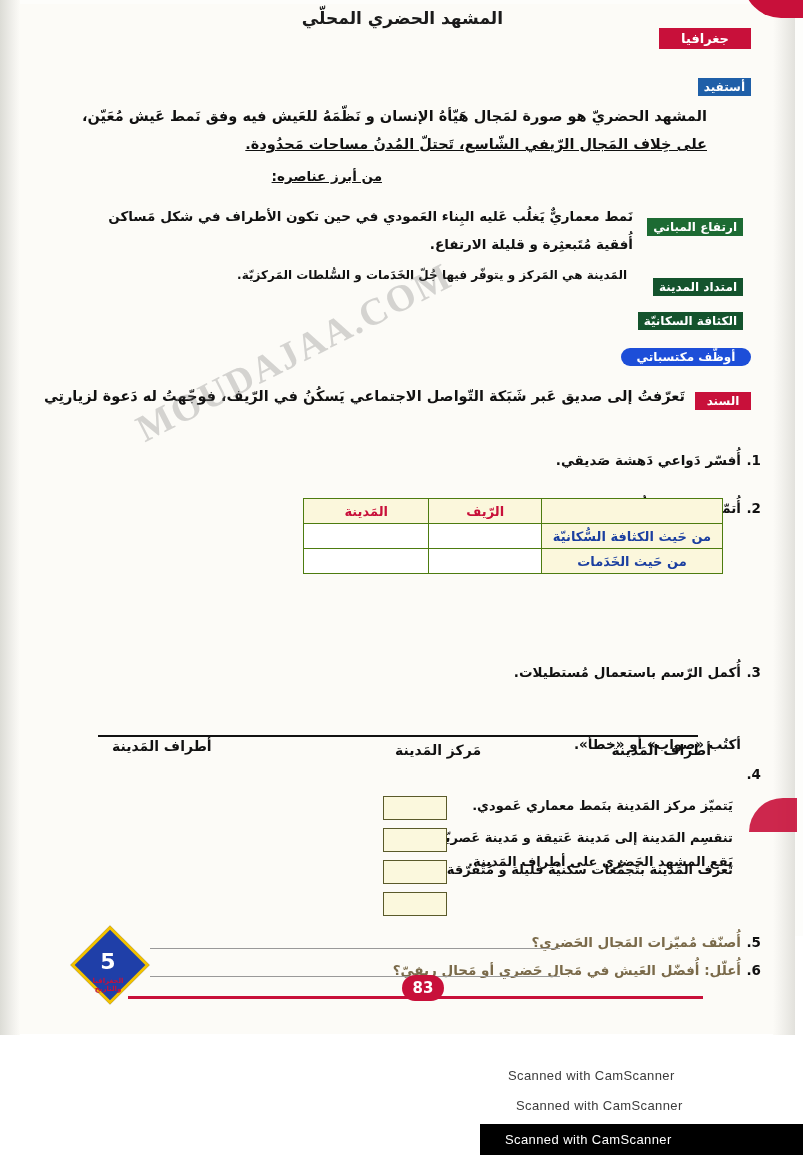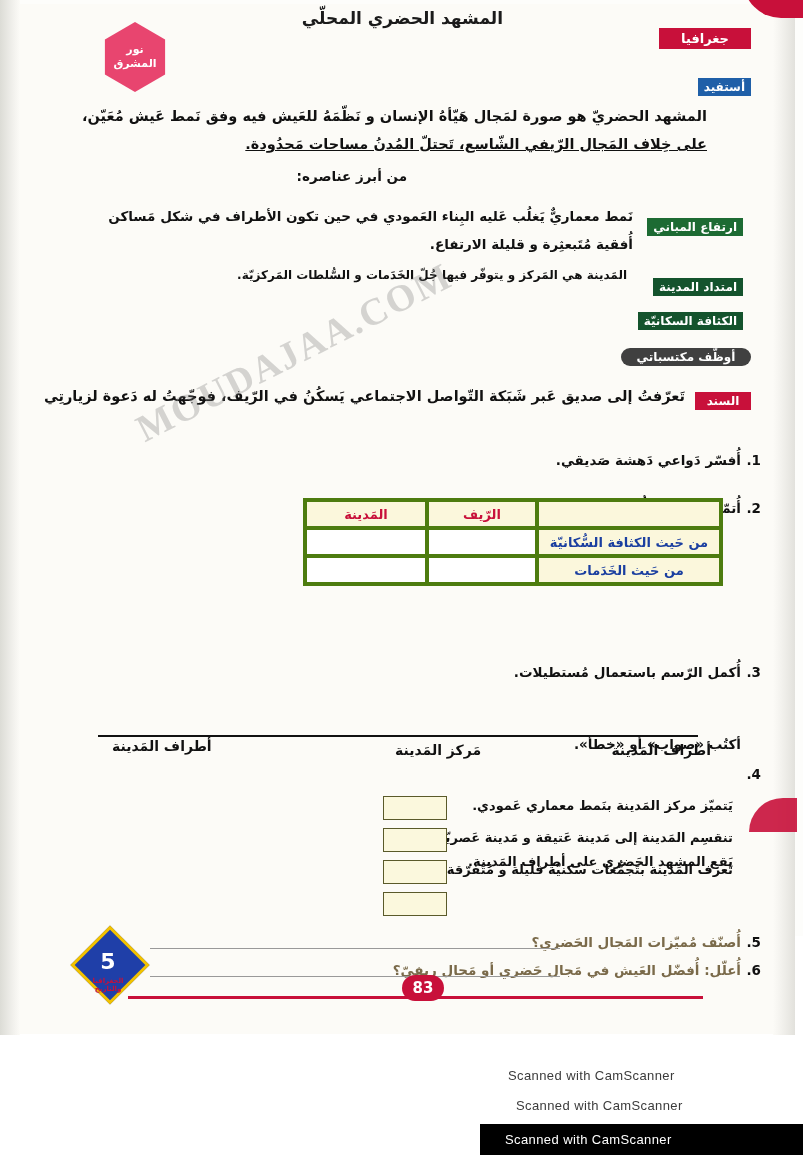"نور" div.badge-noor { html: <div> <span>نور</span> <span>المشرق</span> </div> -> none }
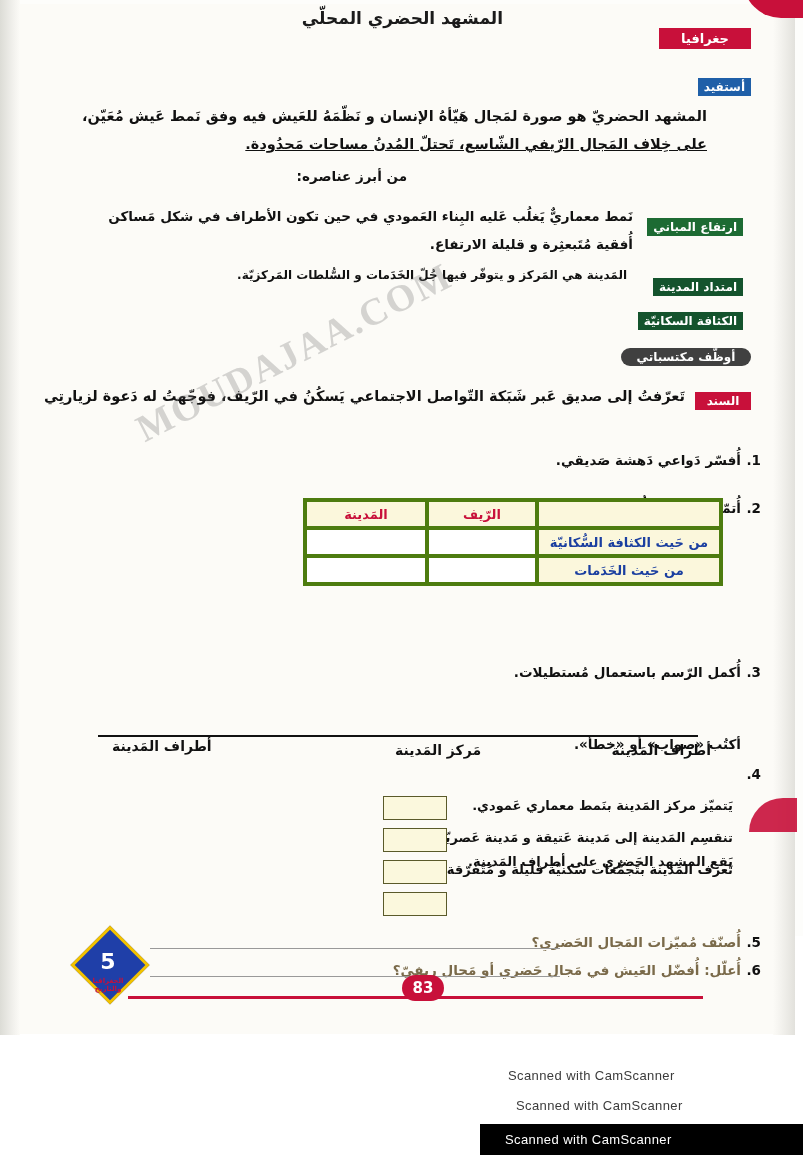"من أبرز عناصره:" div.ln { right: 396px -> 421px; text-decoration: none -> underline }
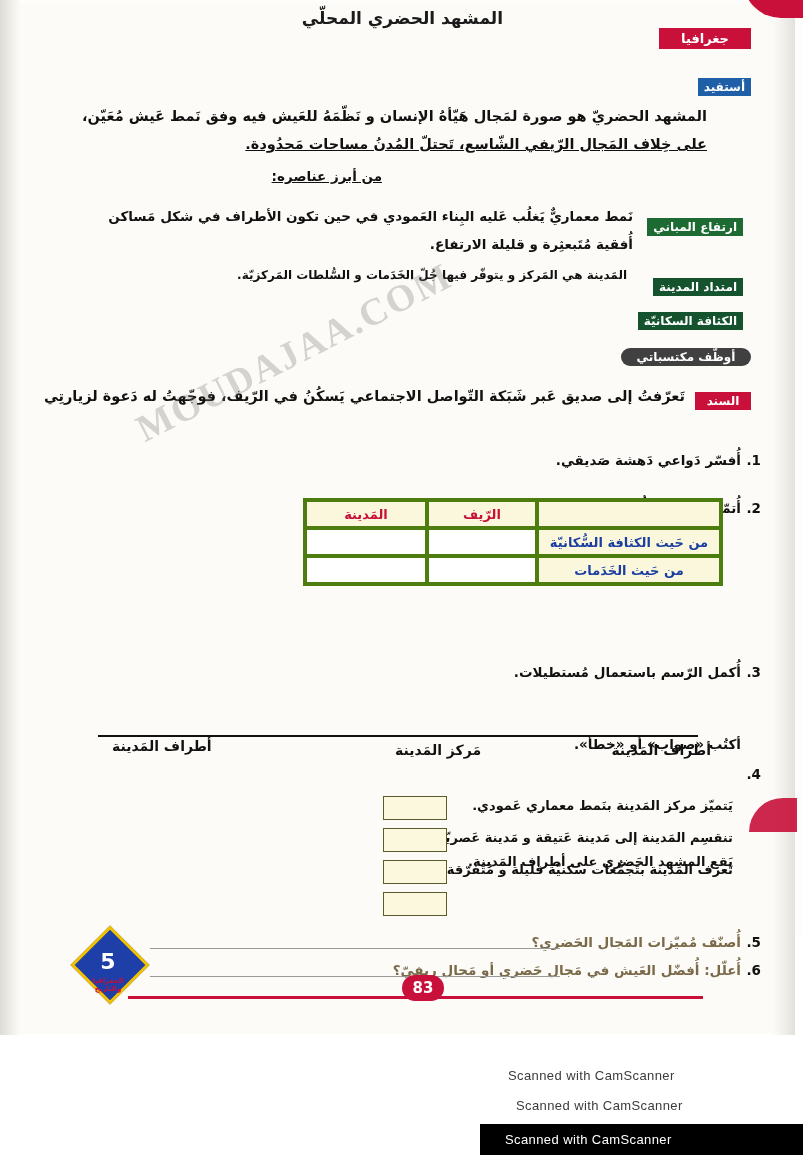"أوظّف مكتسباتي" .chip-pink { background: #404040 -> #1d4ed8 }
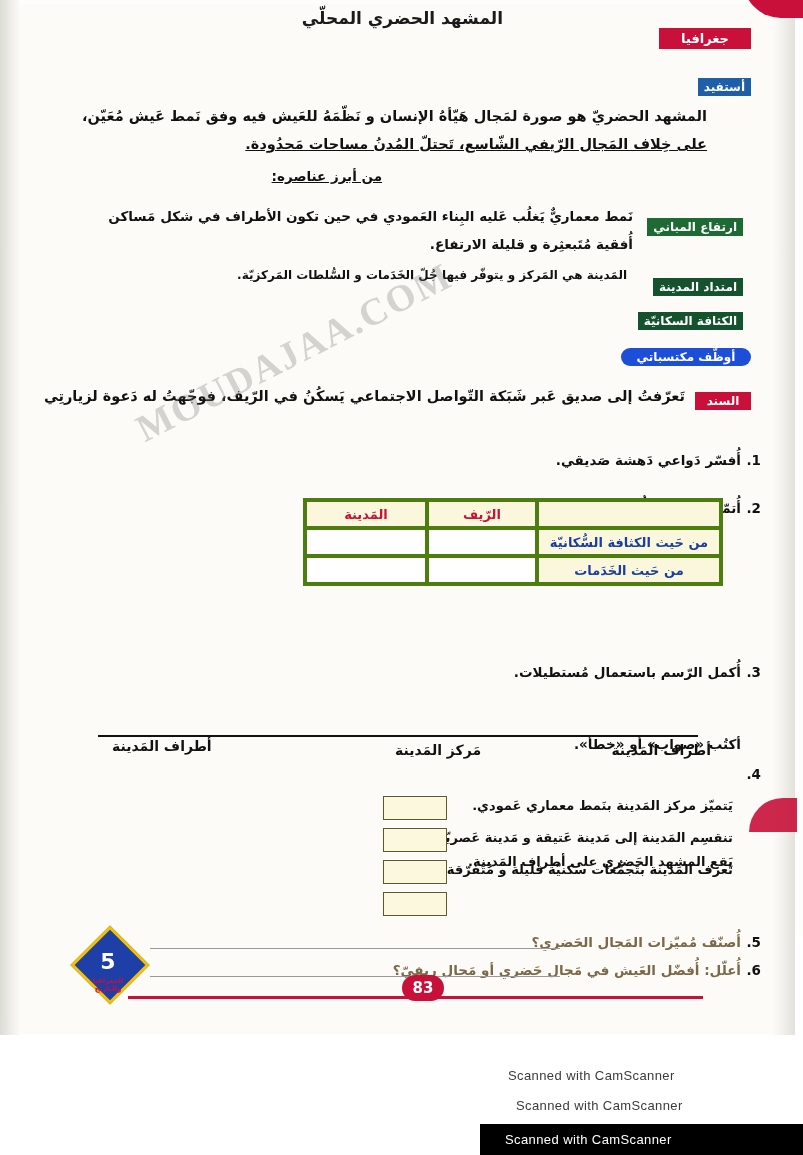"المَدينة" .tbl td, .tbl th { border: 4px solid #4d7c0f -> 1px solid #4d7c0f }
